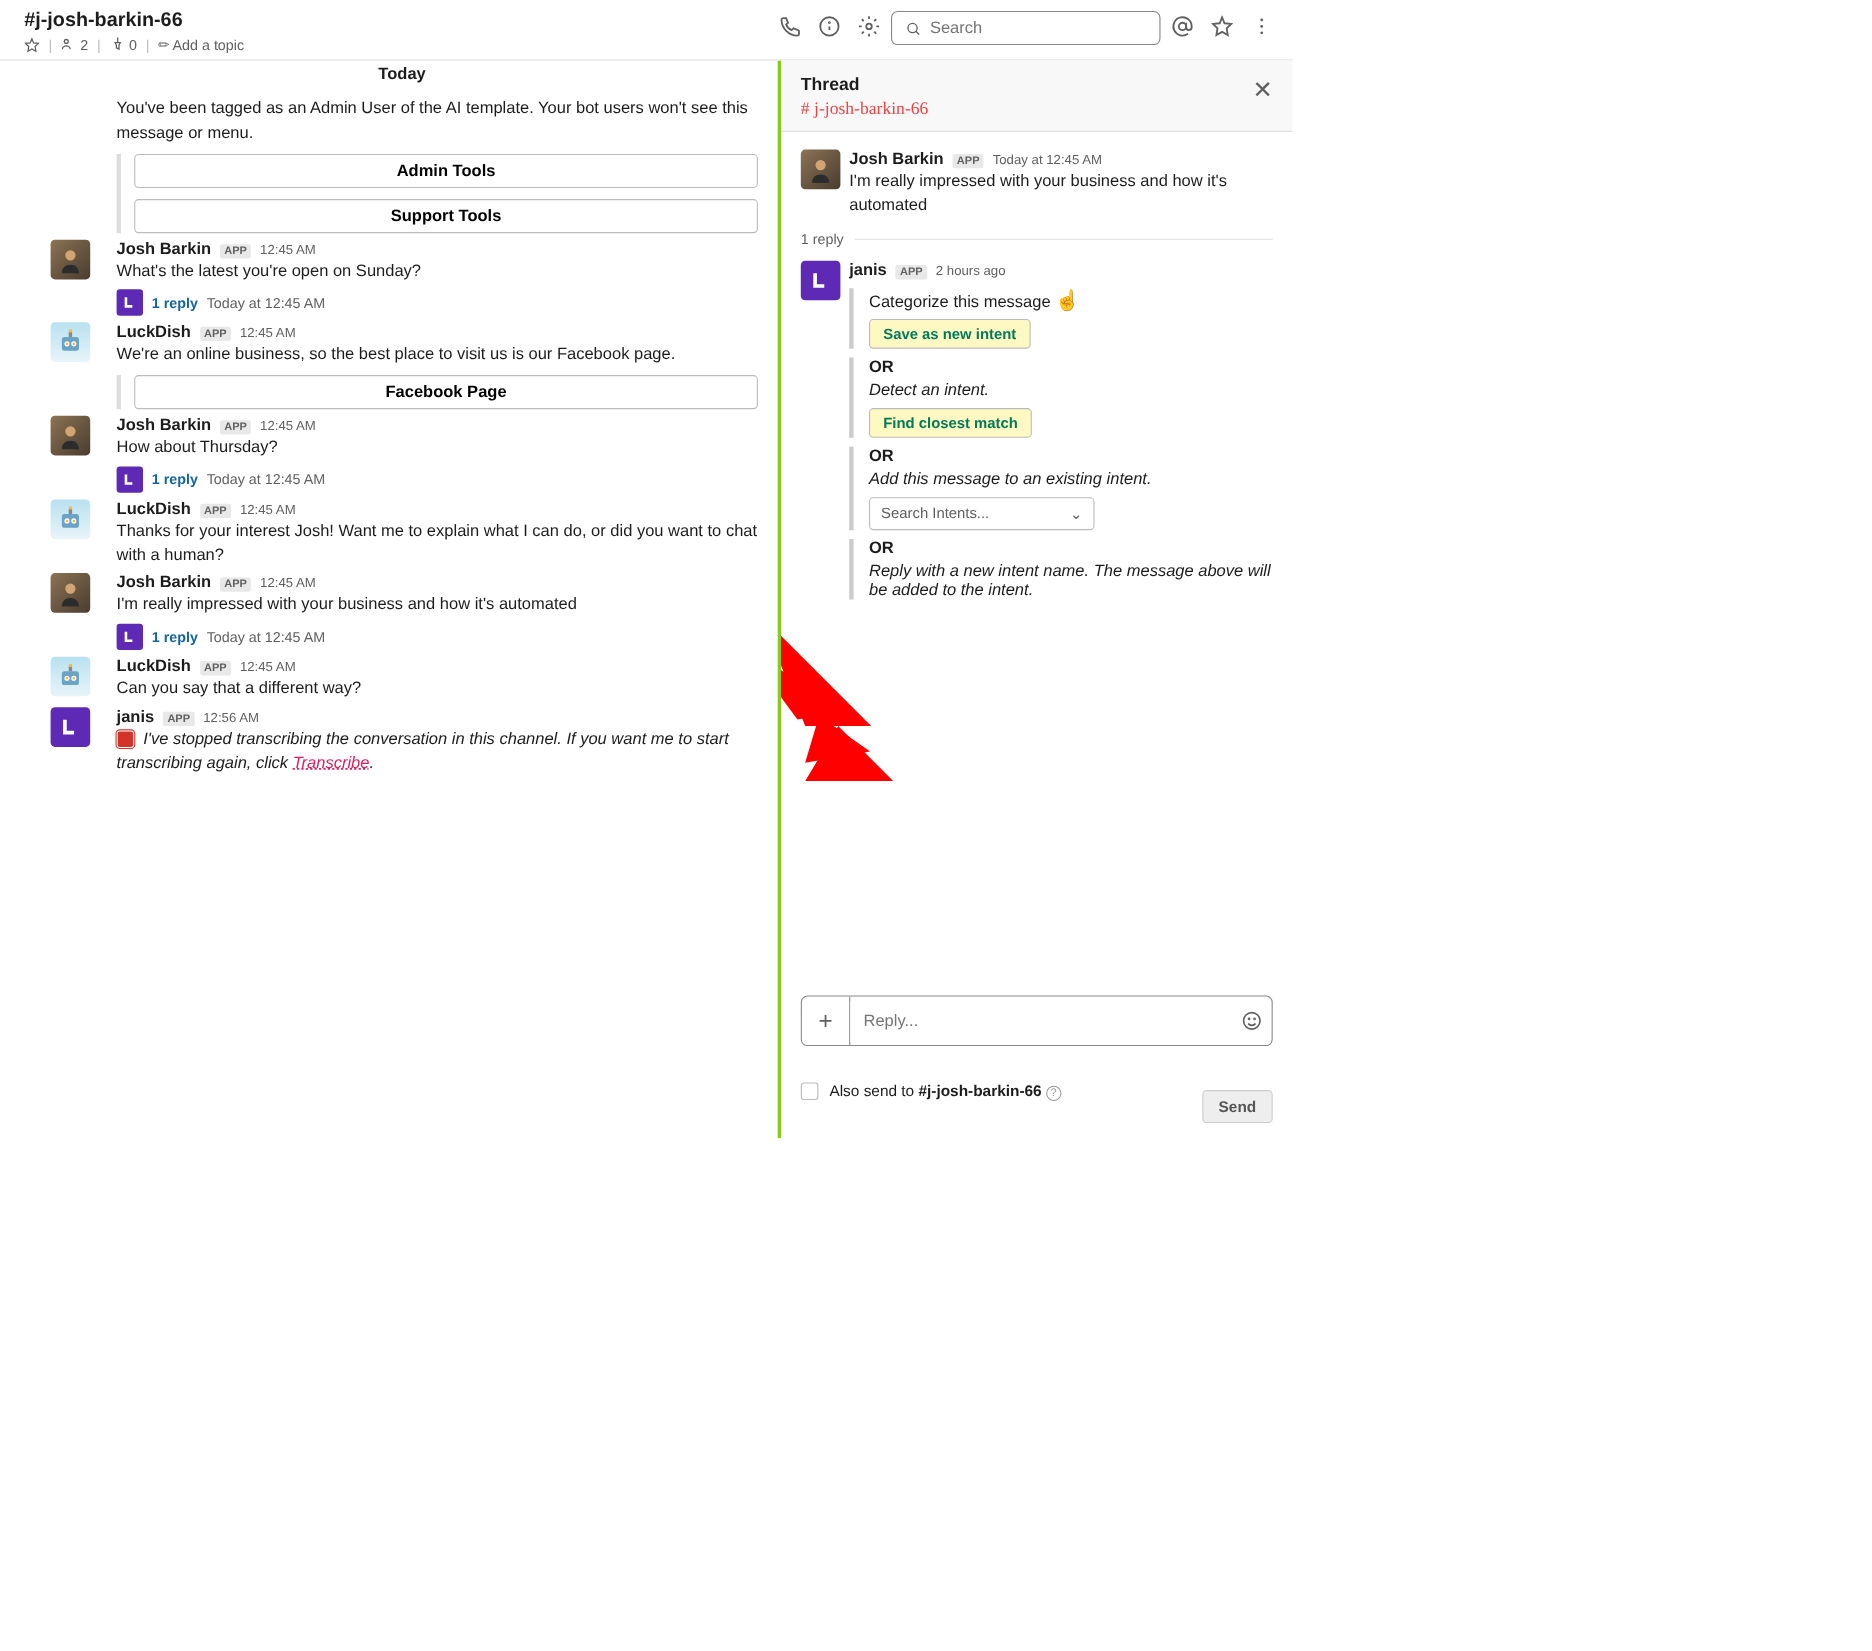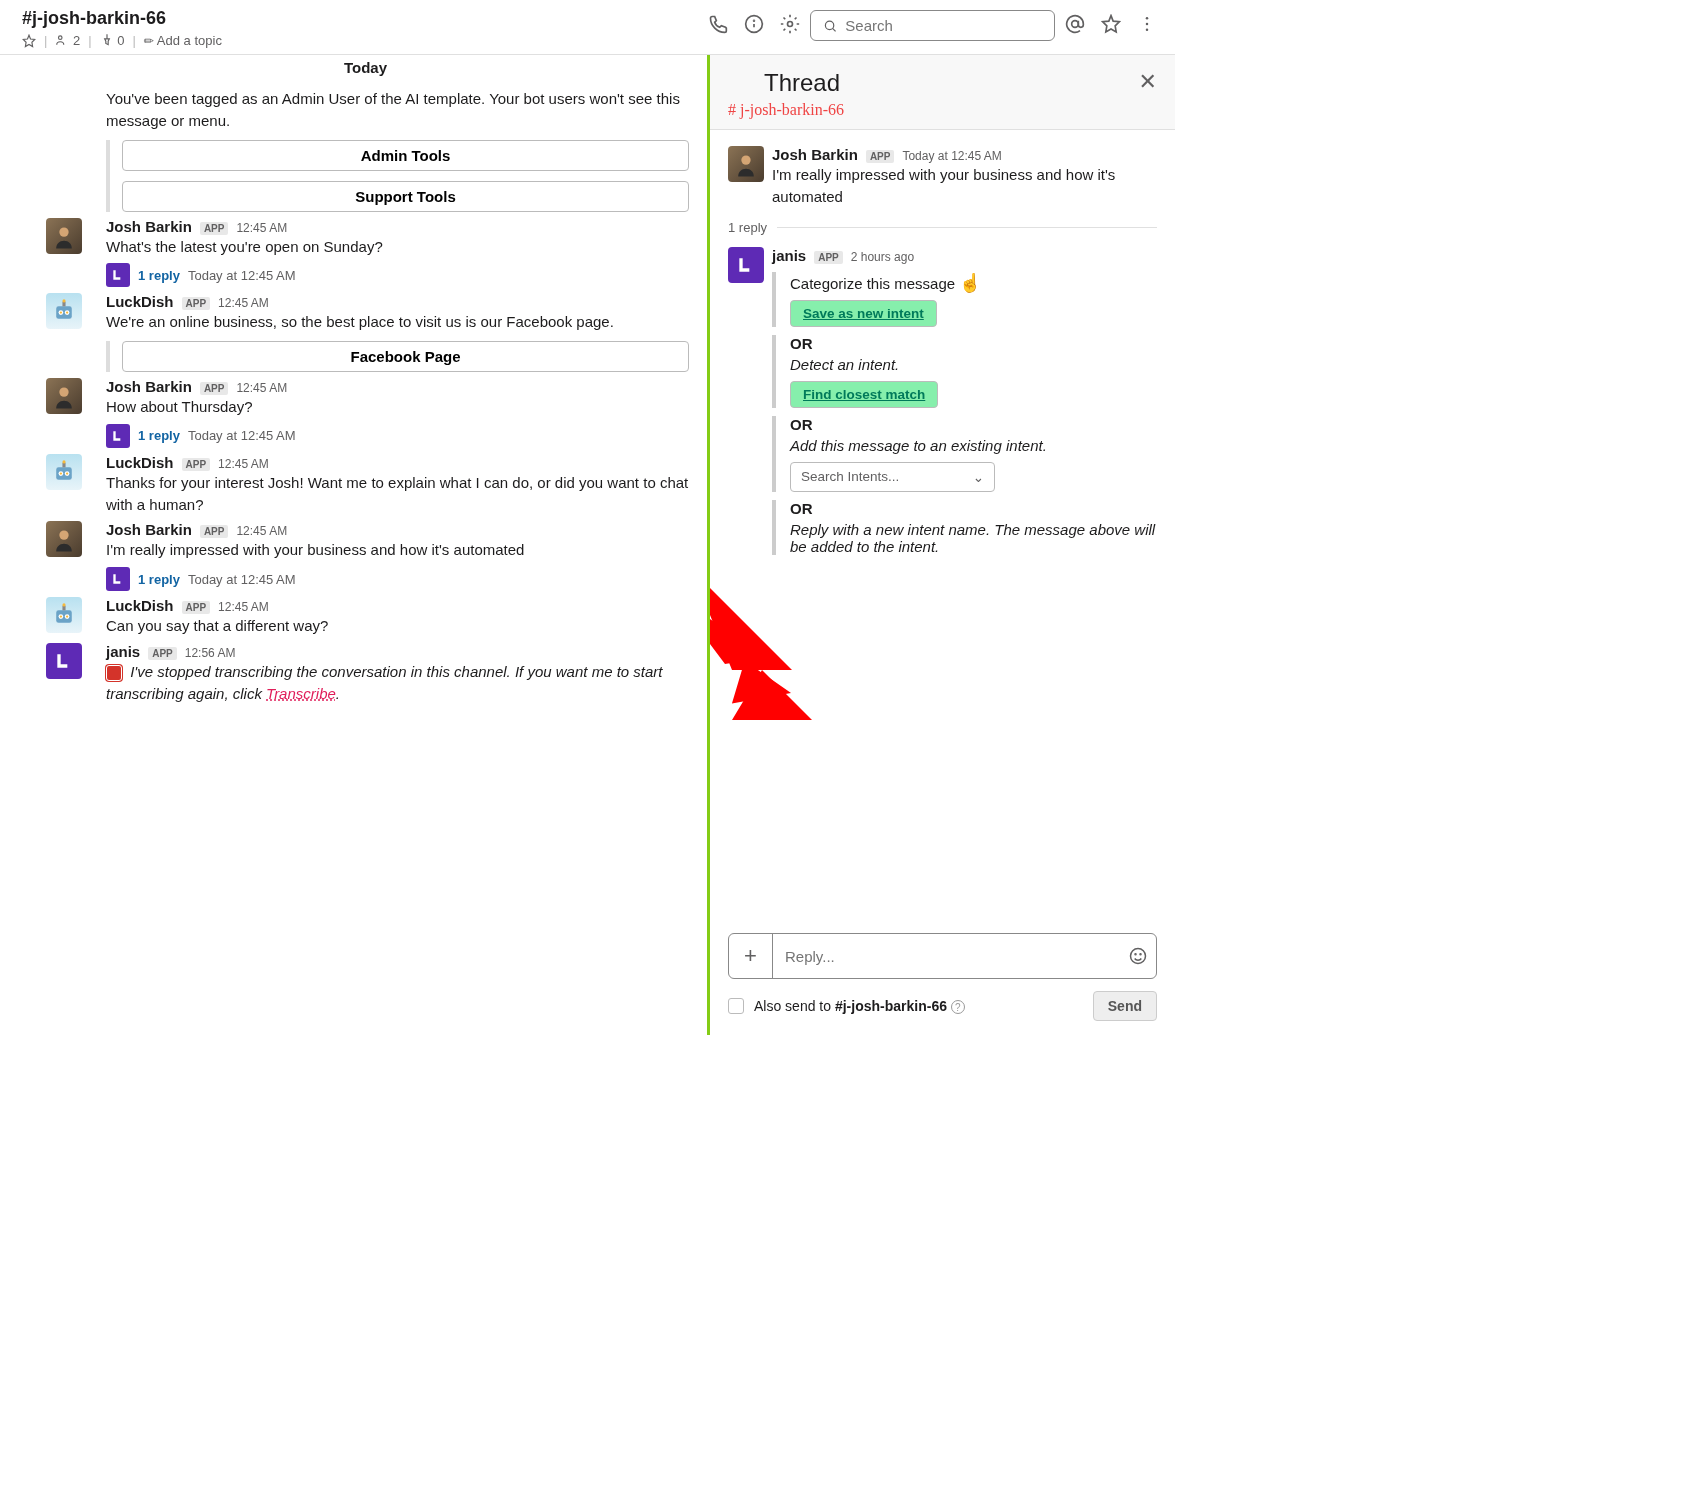"Thread" .thread-title { font-size: 24px -> 16px; font-weight: 400 -> 700; margin-left: 36px -> none }
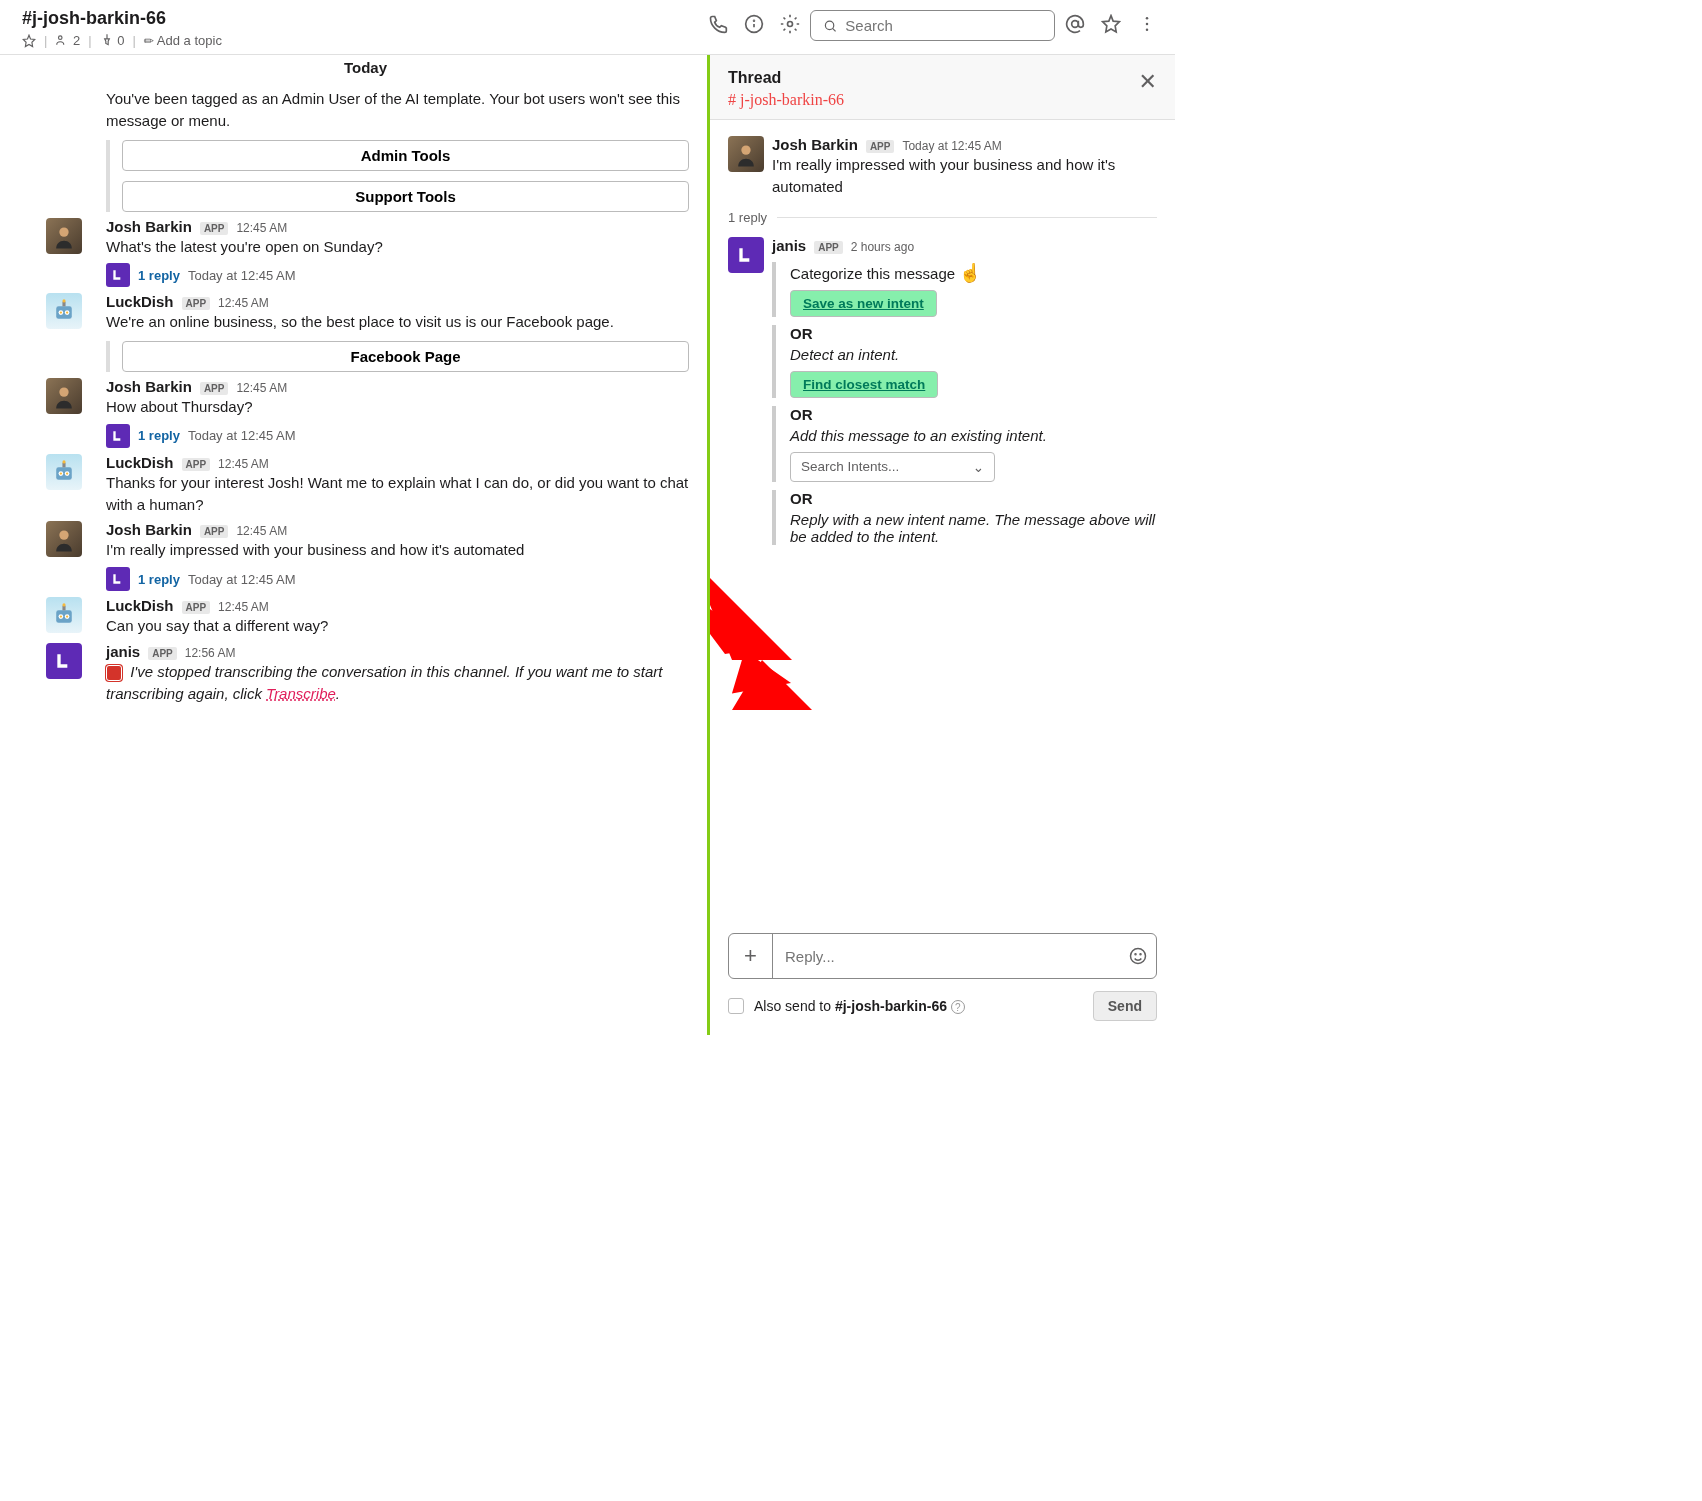"Save as new intent" .intent-btn { background: #86efac -> #fef9c3; text-decoration: underline -> none }
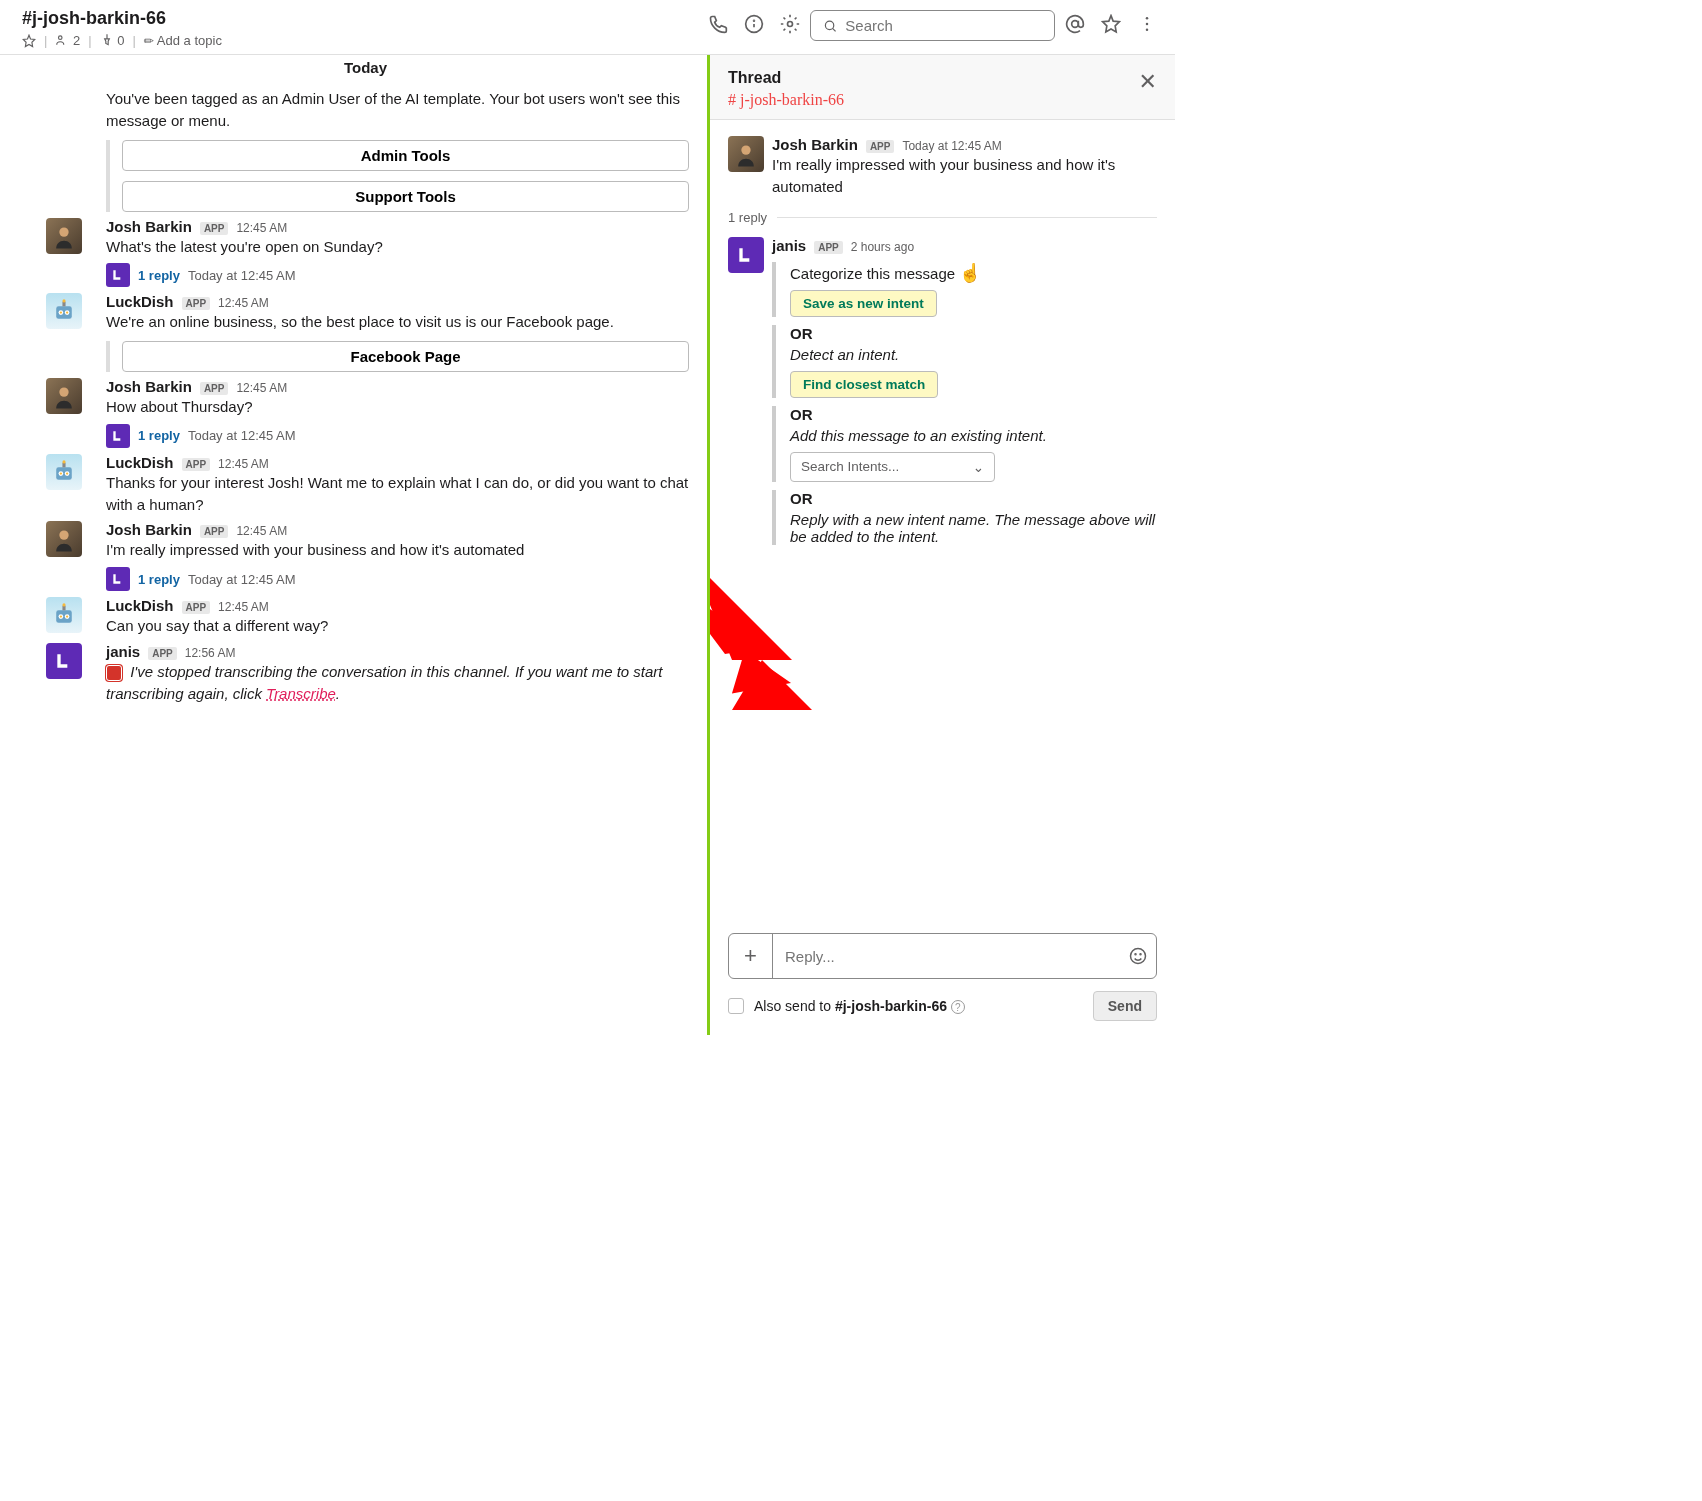"Send" .send-btn { margin-top: none -> 28px }
